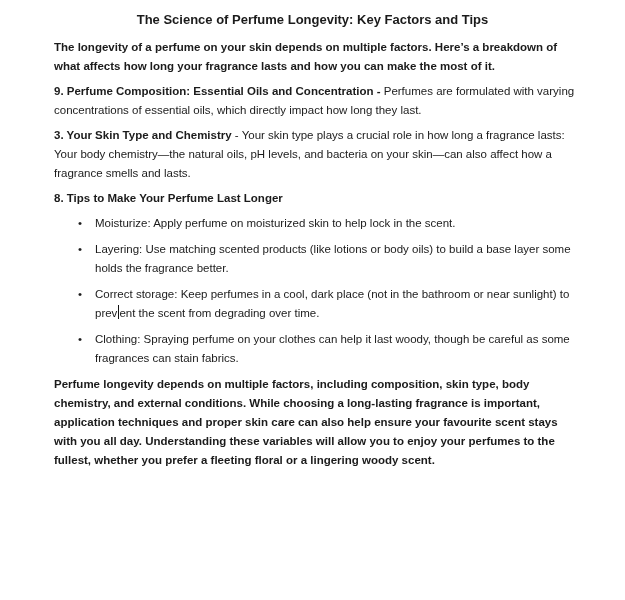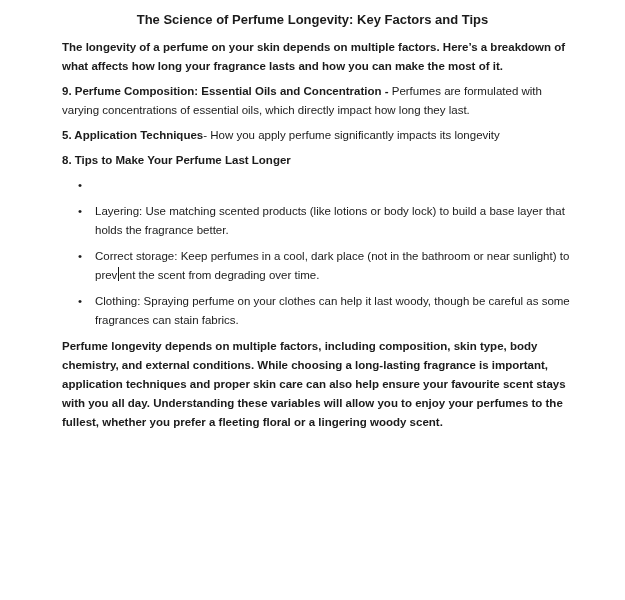"The longevity of a perfume" p { margin: 0 0 6px 12px -> 0 0 6px 4px }
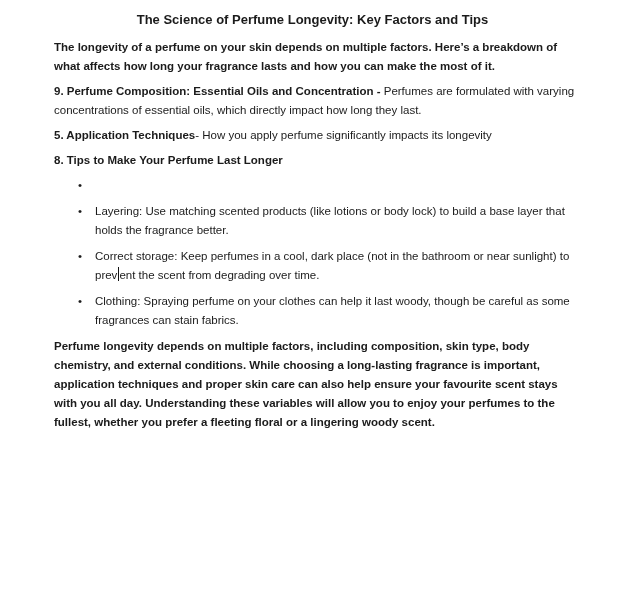"3. Your Skin Type and" p { html: none -> <p><span>3. Your Skin Type and Chemistry</span><span> - Your skin type plays a crucial role in how long a fragrance lasts: Your body chemistry—the natural oils, pH levels, and bacteria on your skin—can also affect how a fragrance smells and lasts.</span></p> }
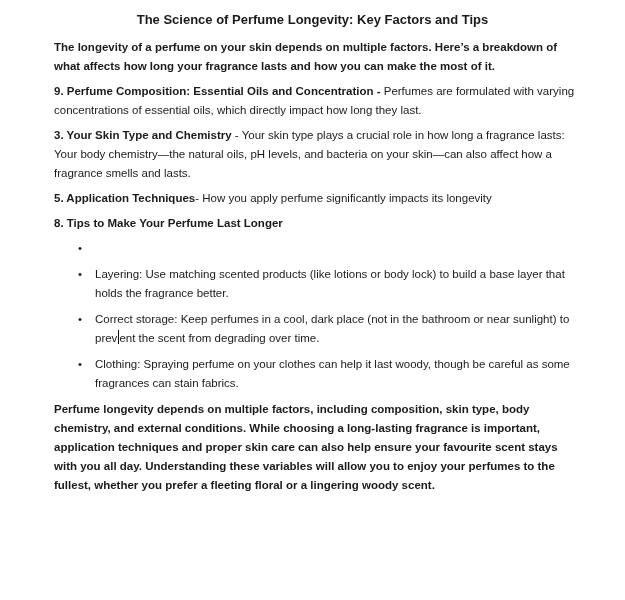"5. Application Techniques- How you" p { html: <p><span>5. Application Techniques</span><span>- How you apply perfume significantly impacts its longevity</span></p> -> none }
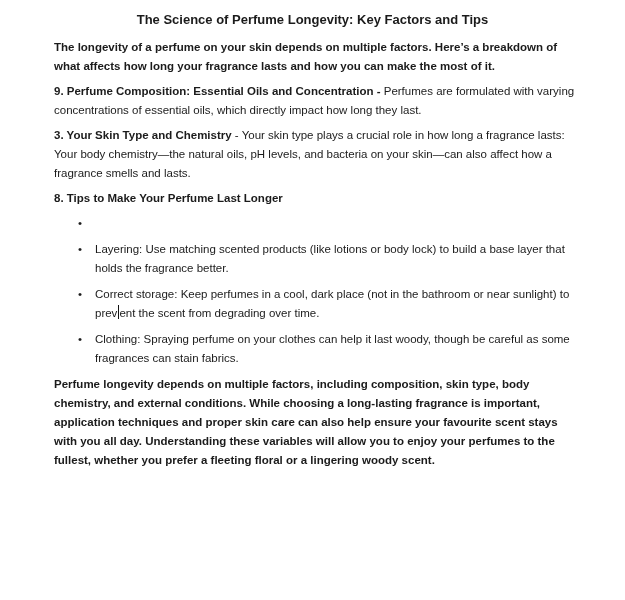"Moisturize: Apply perfume on moisturized" span { html: none -> <span>Moisturize: Apply perfume on moisturized skin to help lock in the scent.</span> }
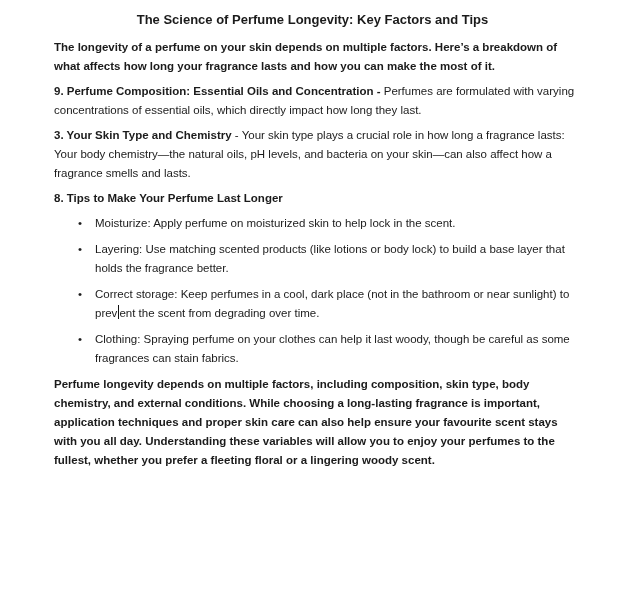"Layering: Use matching scented products" span { text: lock) to build a base layer that -> oils) to build a base layer some }
